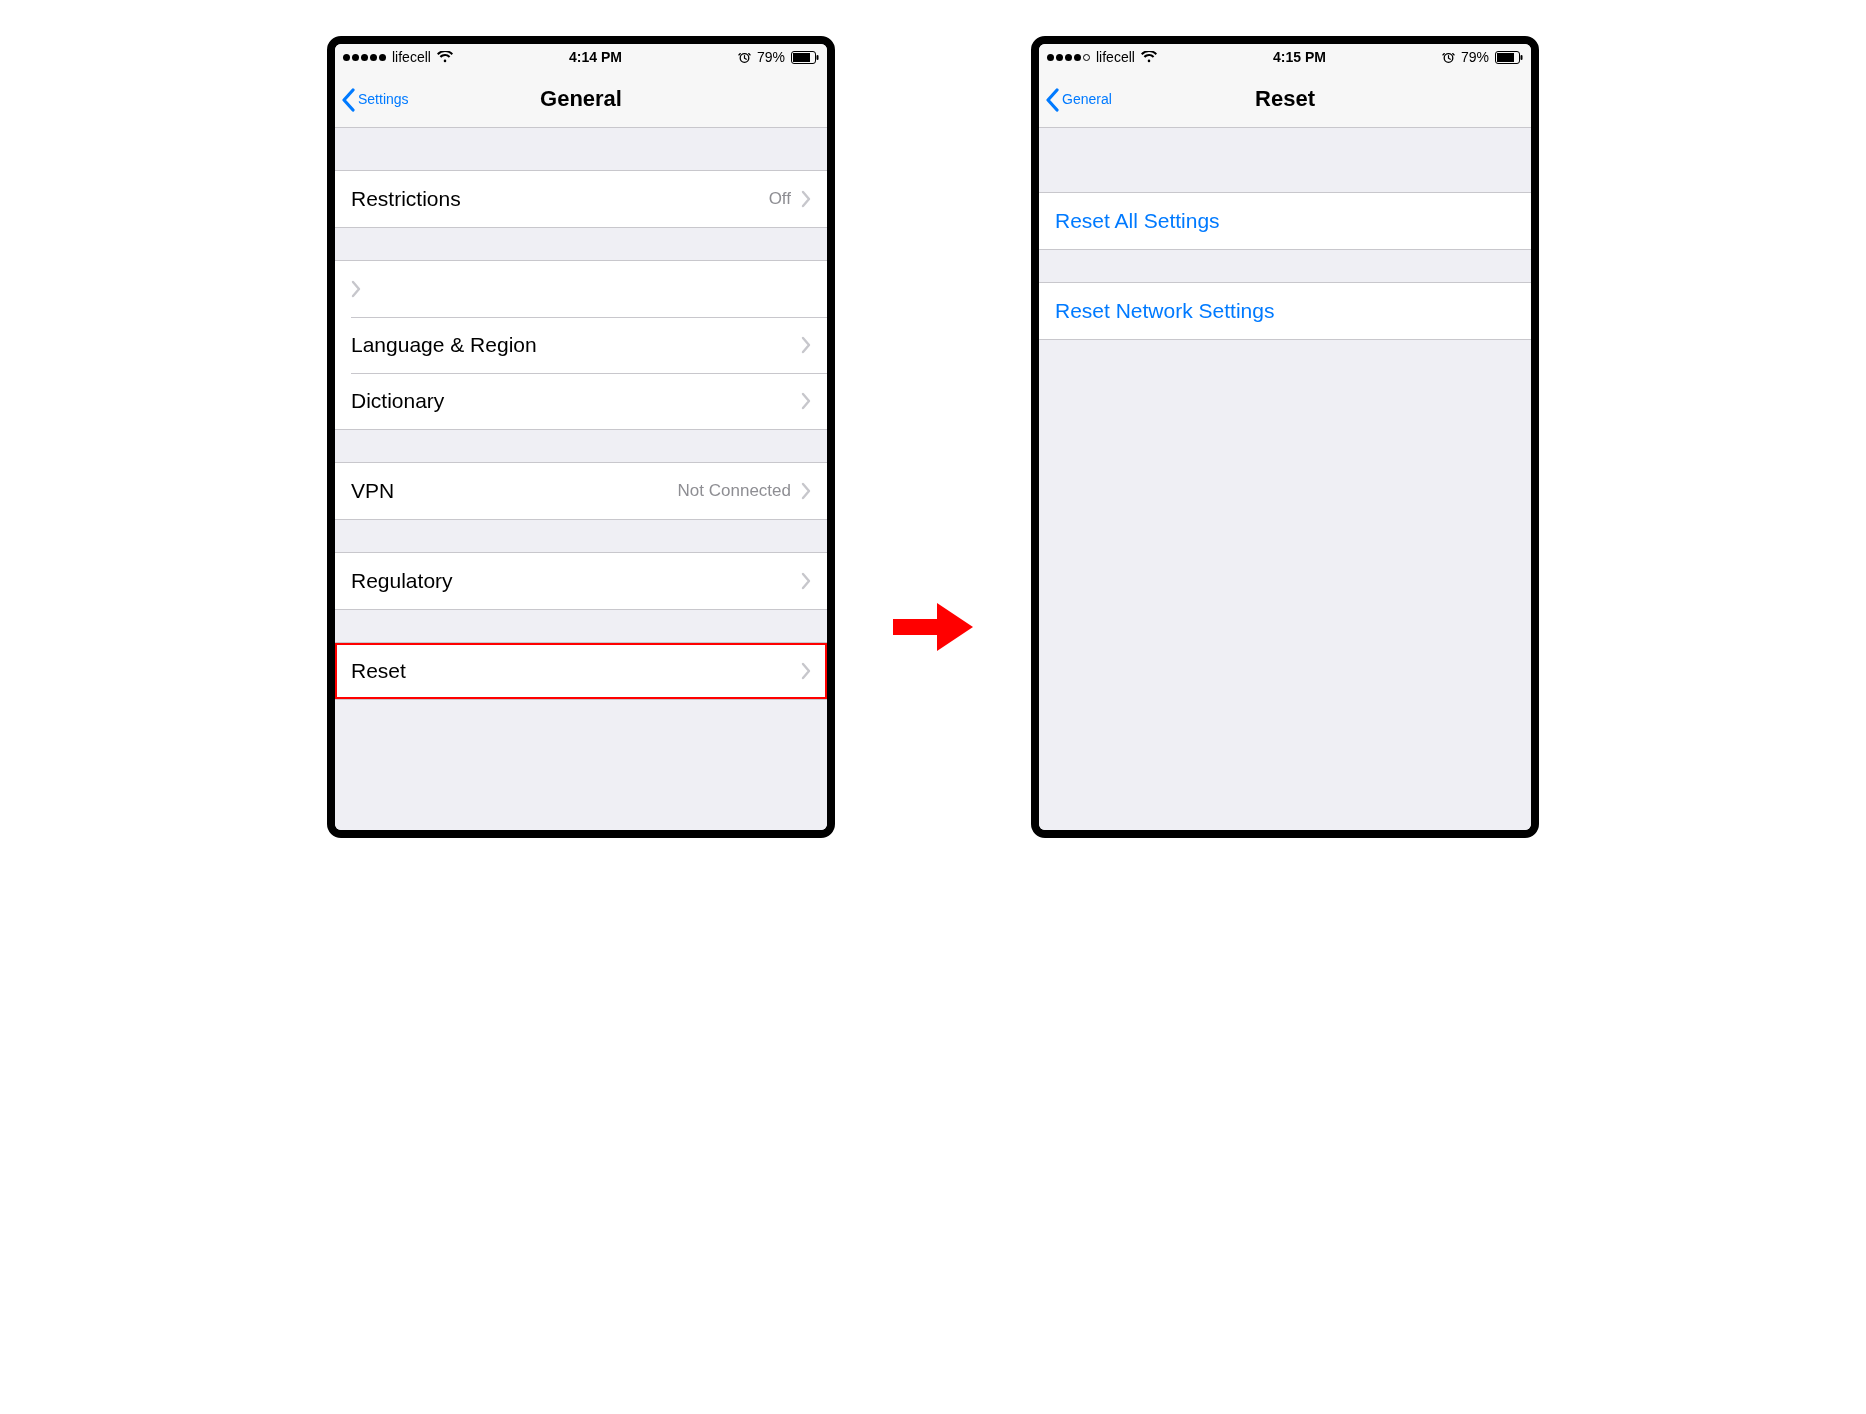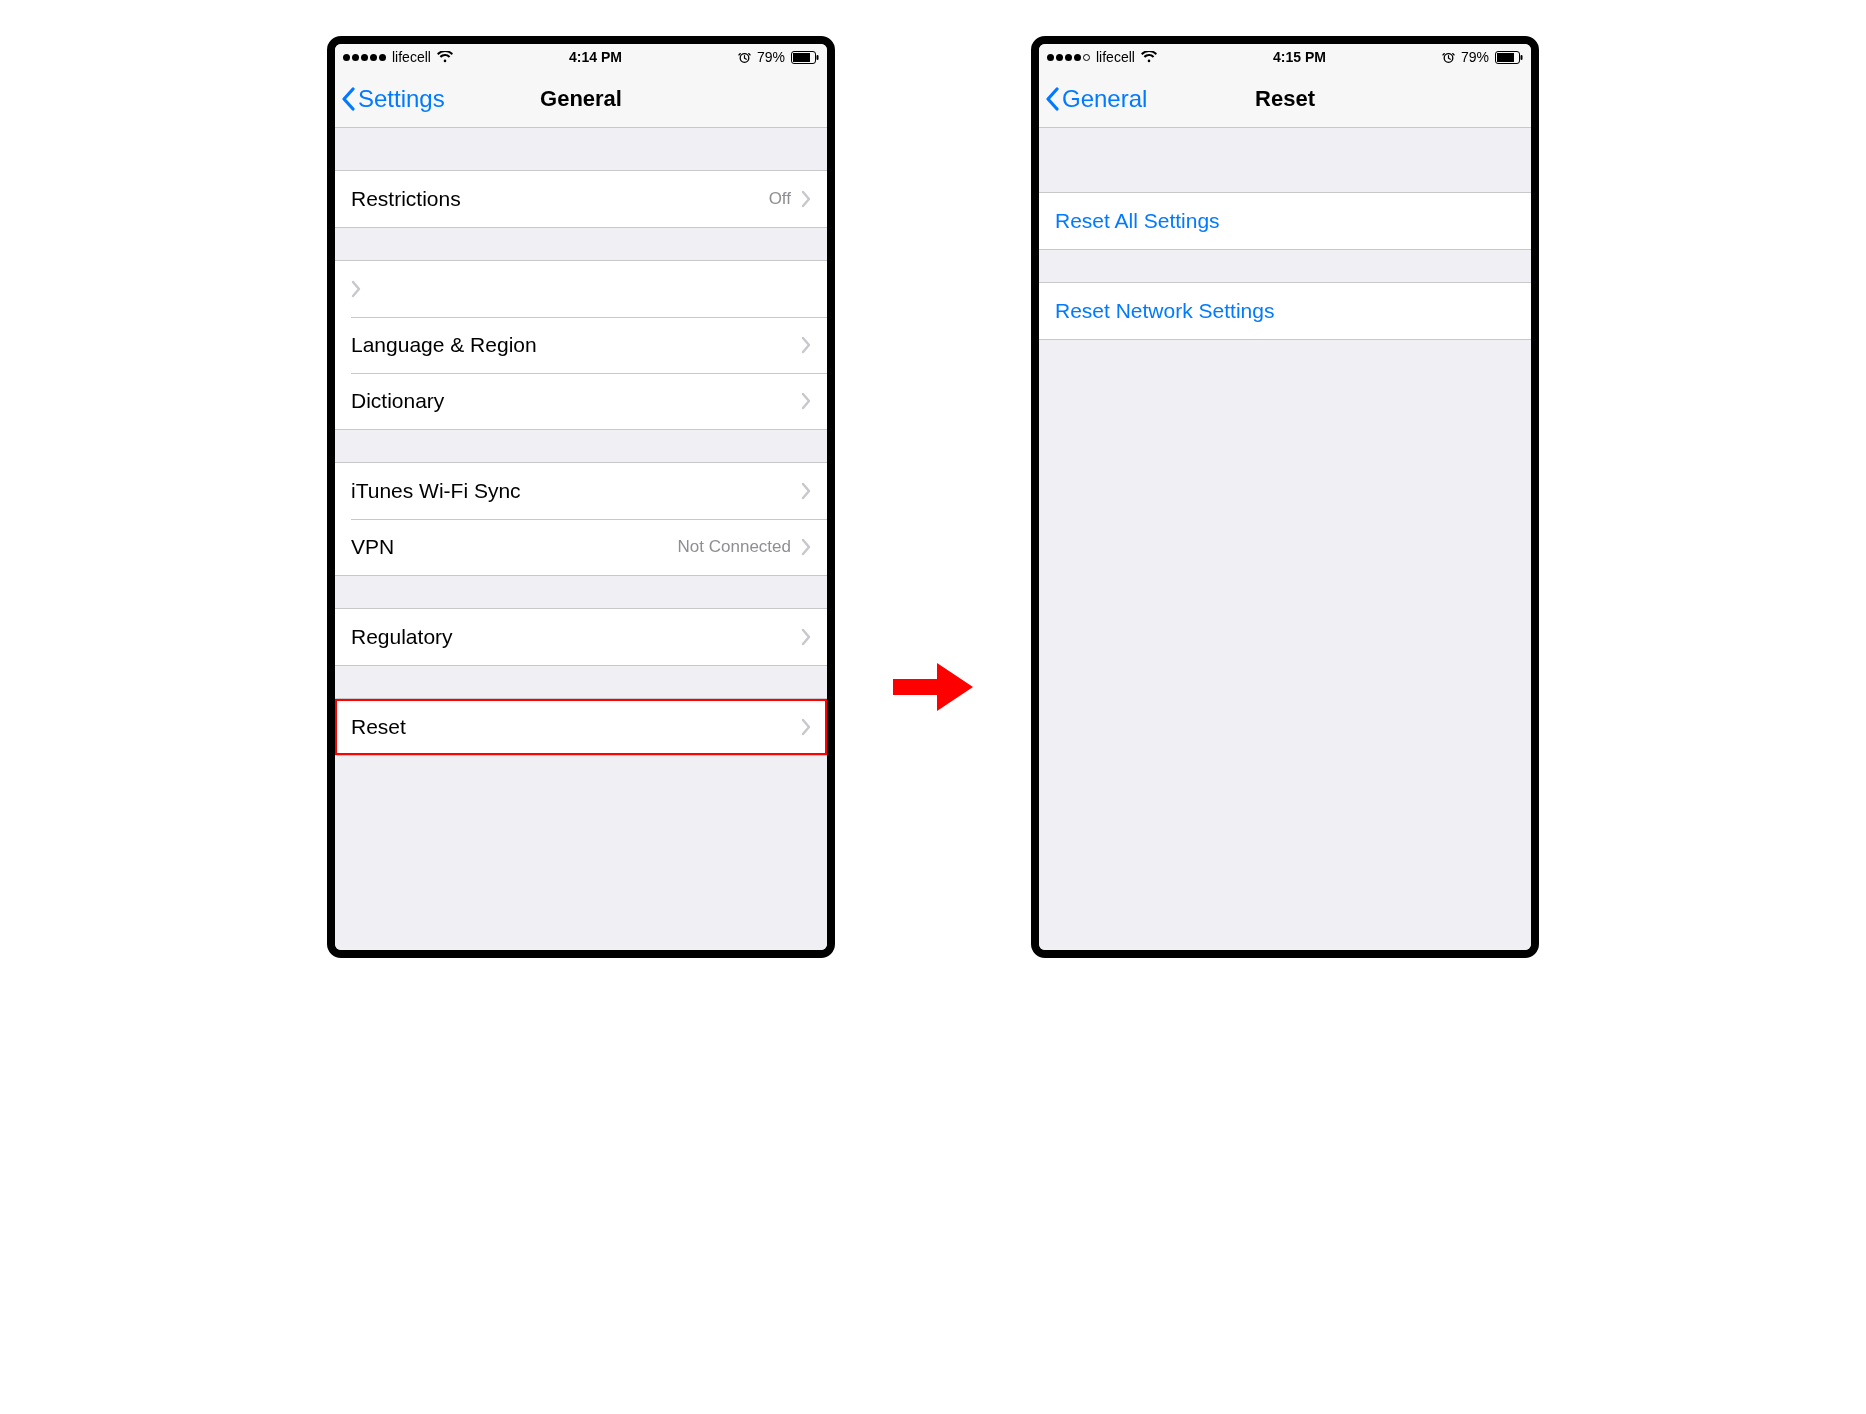"lifecell" .phone { height: 922px -> 802px }
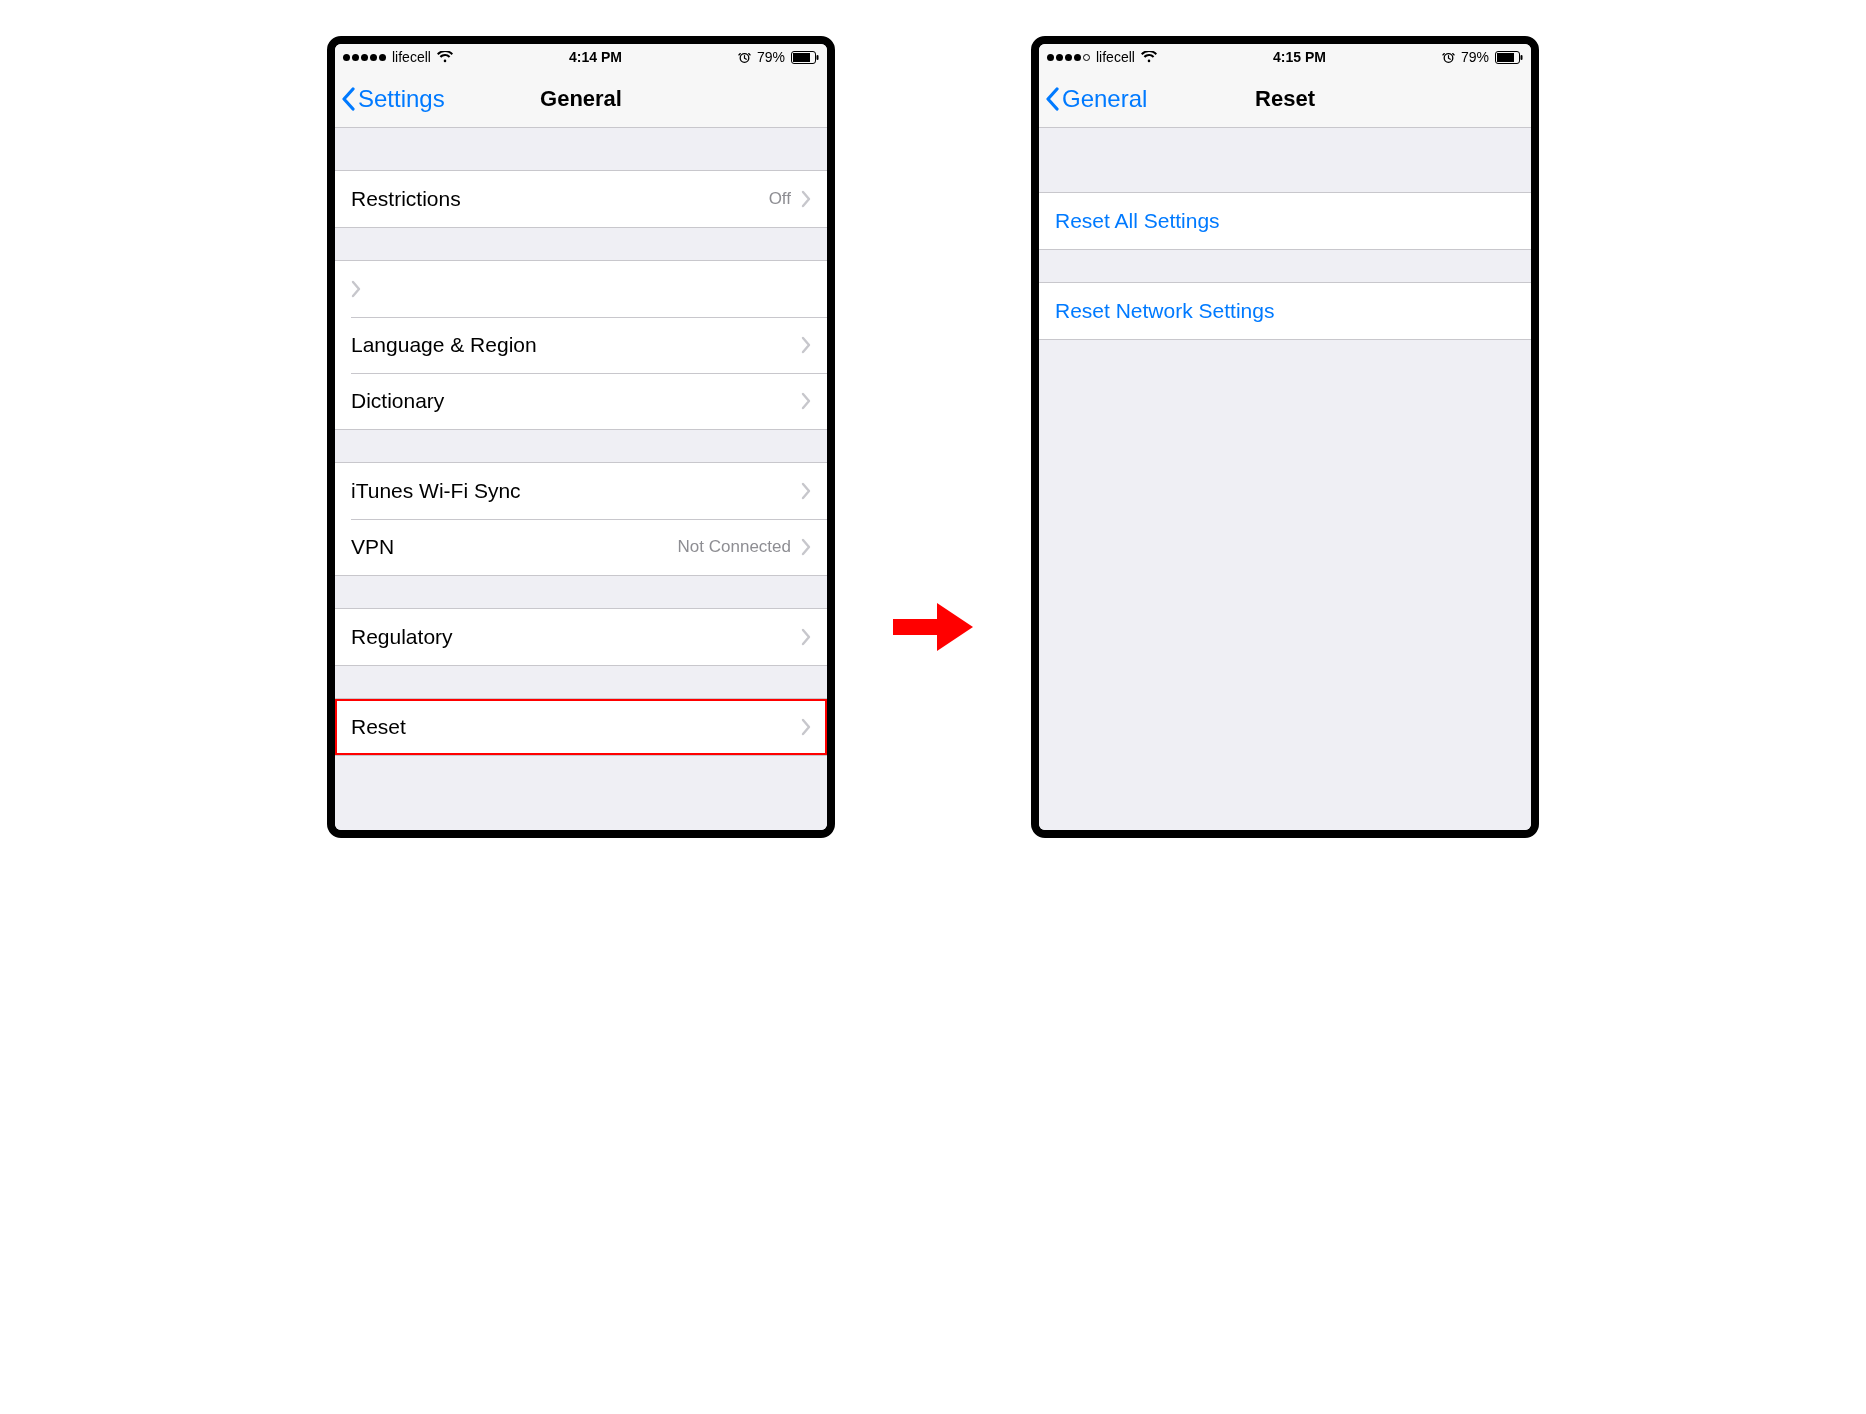"Settings" .nav .back { font-size: 24px -> 14px }
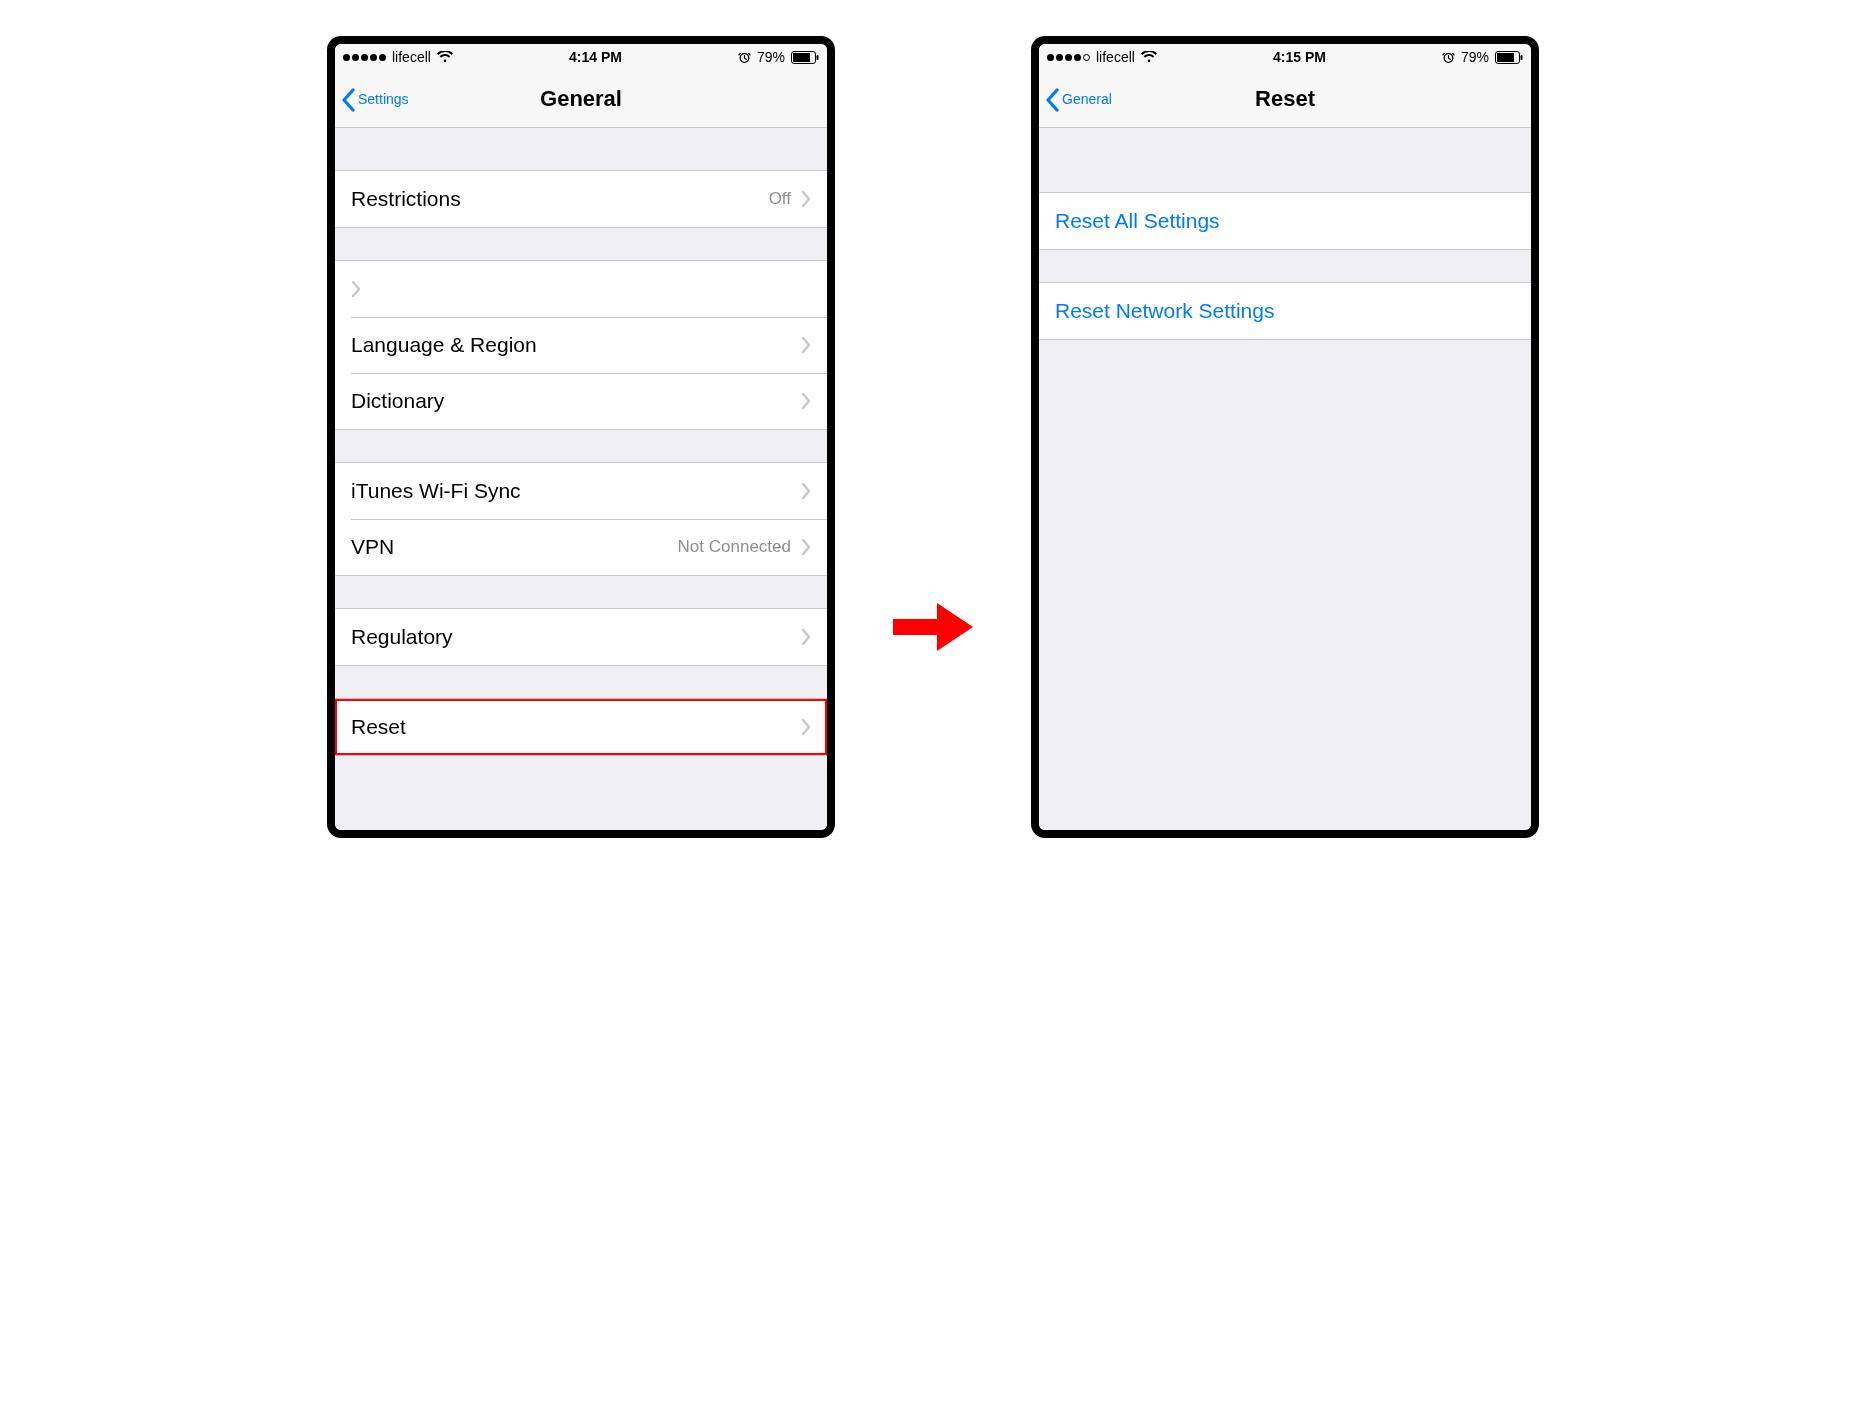"iTunes Wi-Fi Sync" div.row { html: <div> <span>iTunes Wi-Fi Sync</span> <span> <svg> <path></path> </svg> </span> </div> -> none }
